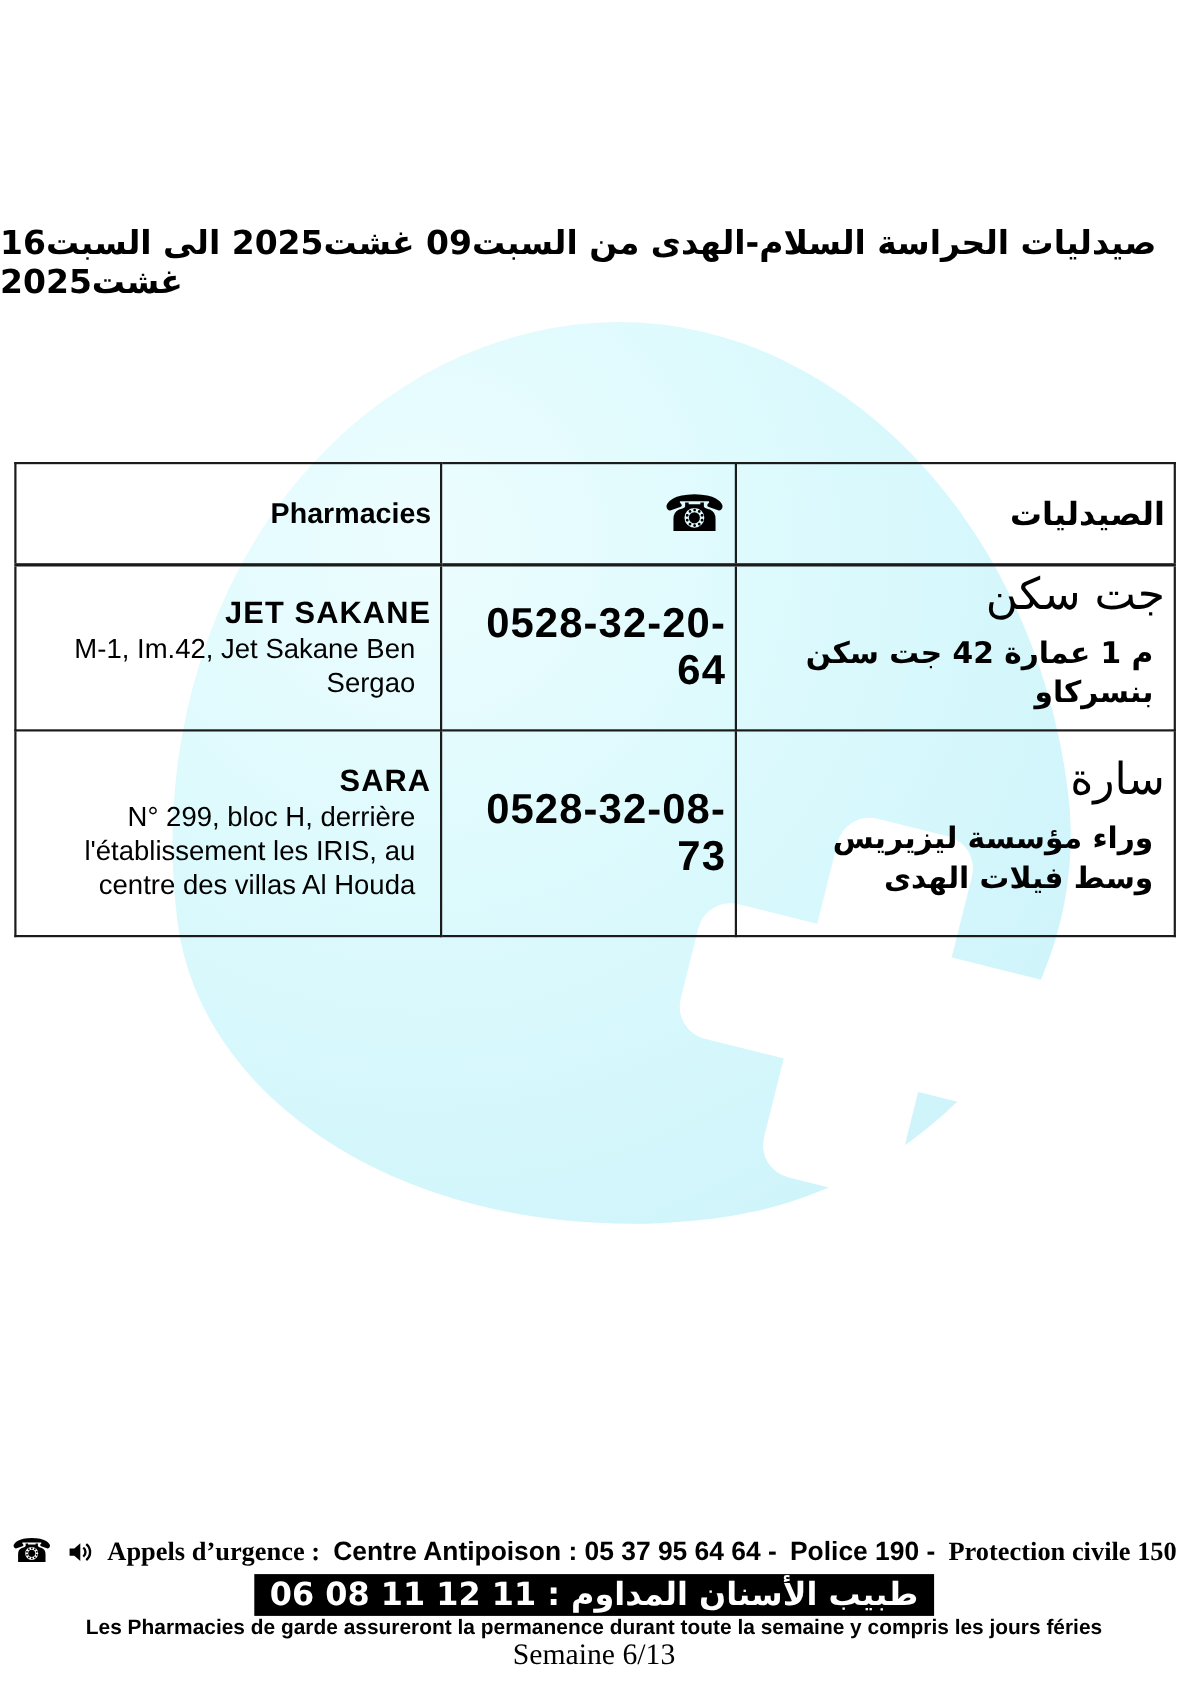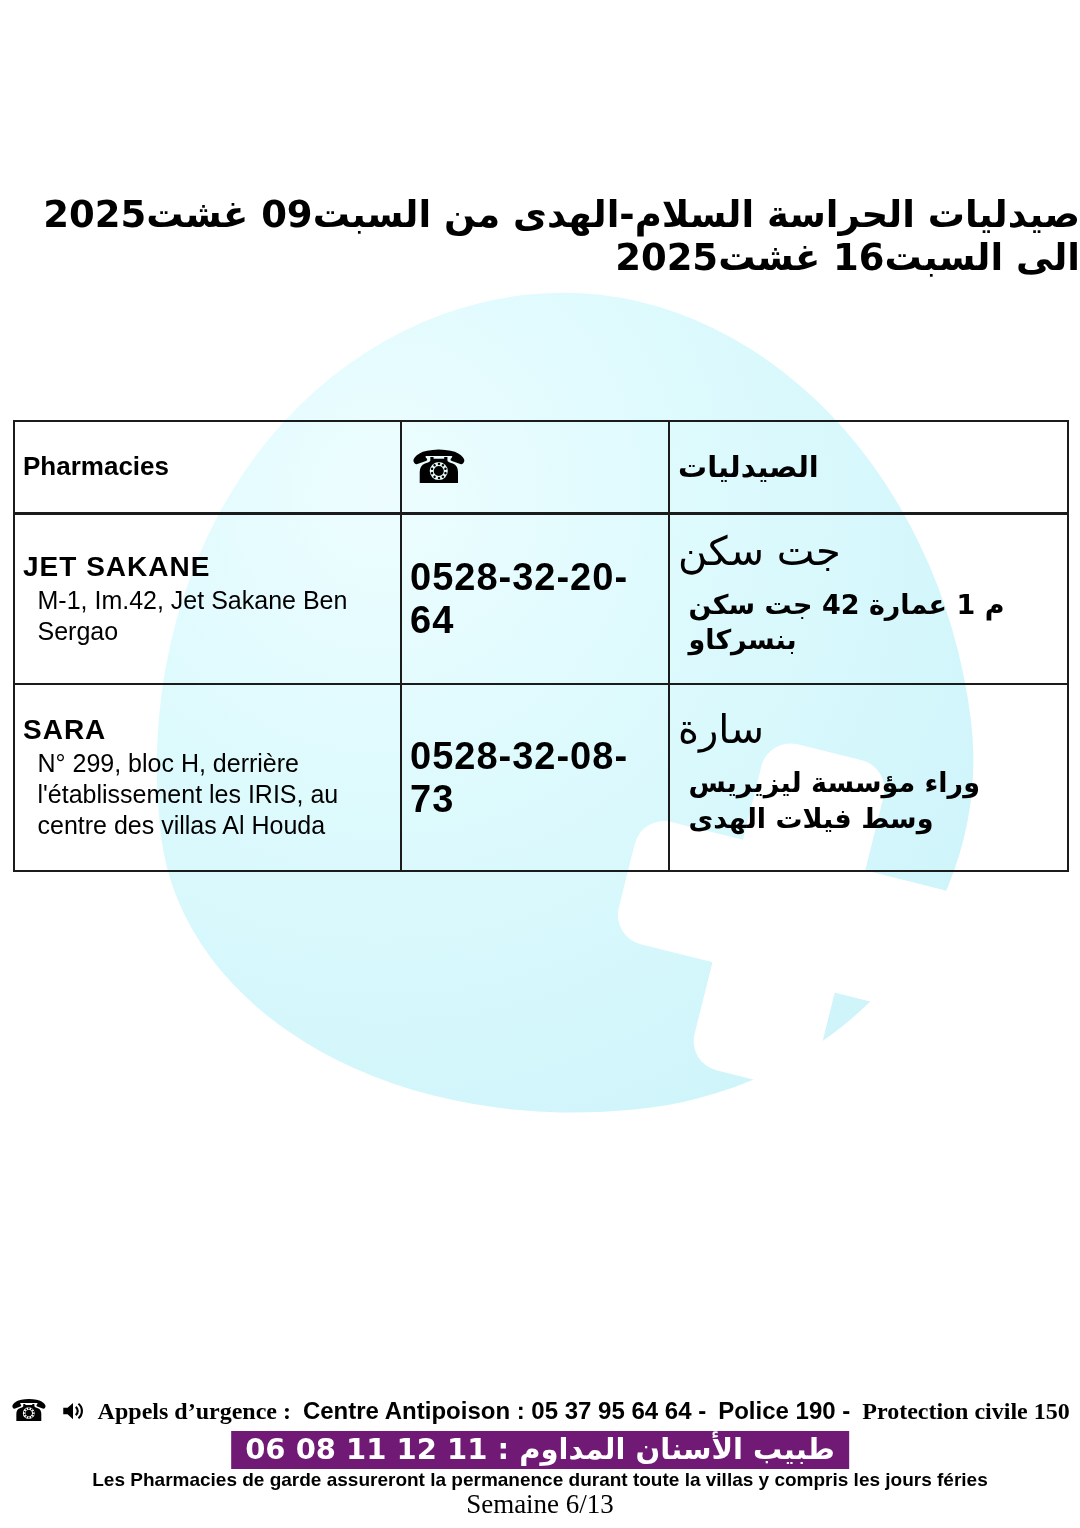"صيدليات الحراسة السلام-الهدى من السبت09" .title-ar { font-size: 37px -> 30px; text-align: right -> left; top: 193px -> 204px }
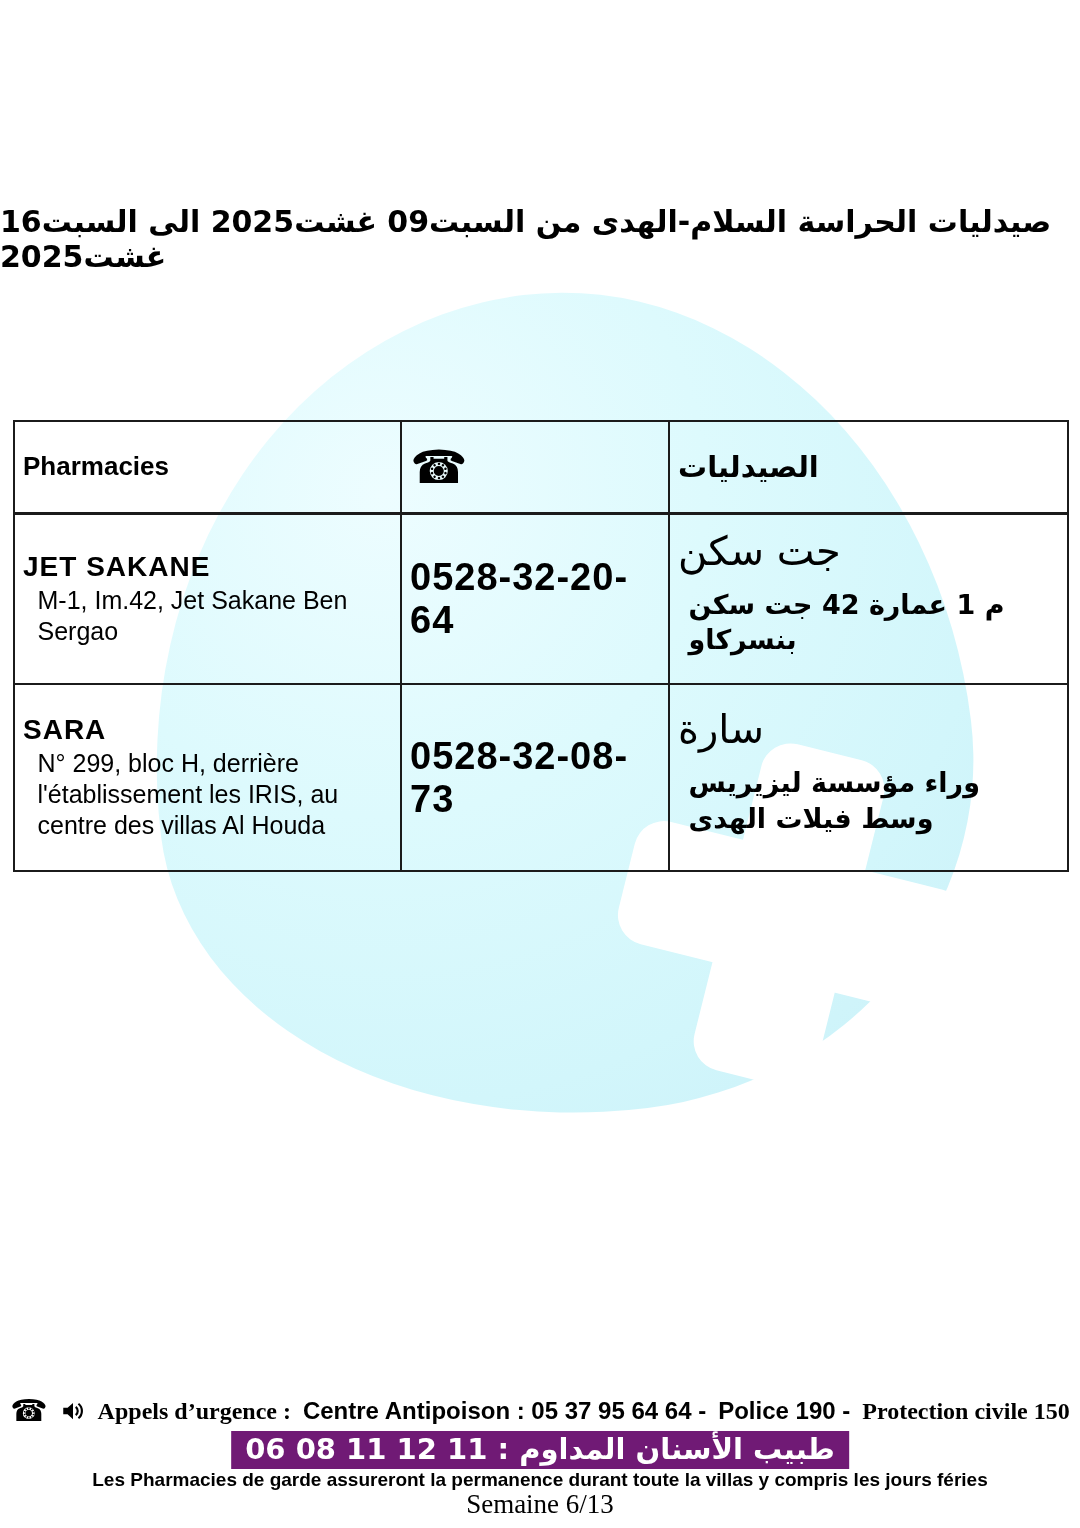"Pharmacies" .gtable th,.gtable td { text-align: left -> right }
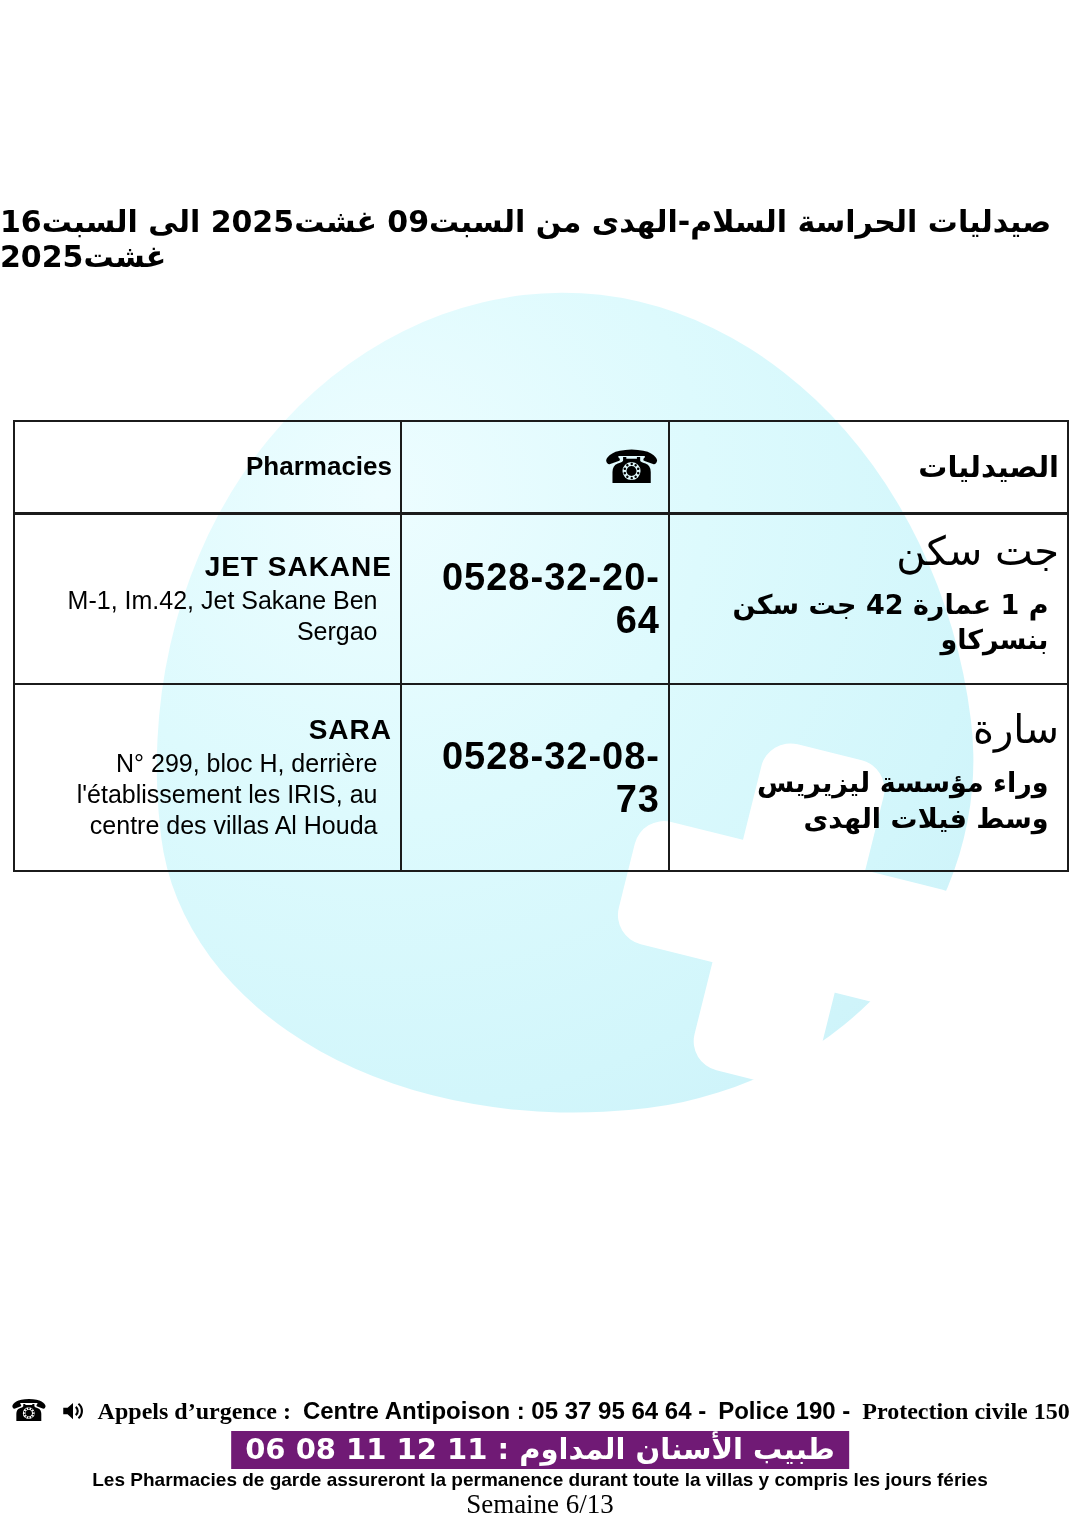"JET SAKANE" .gtable tr.r1 { height: 171px -> 151px }
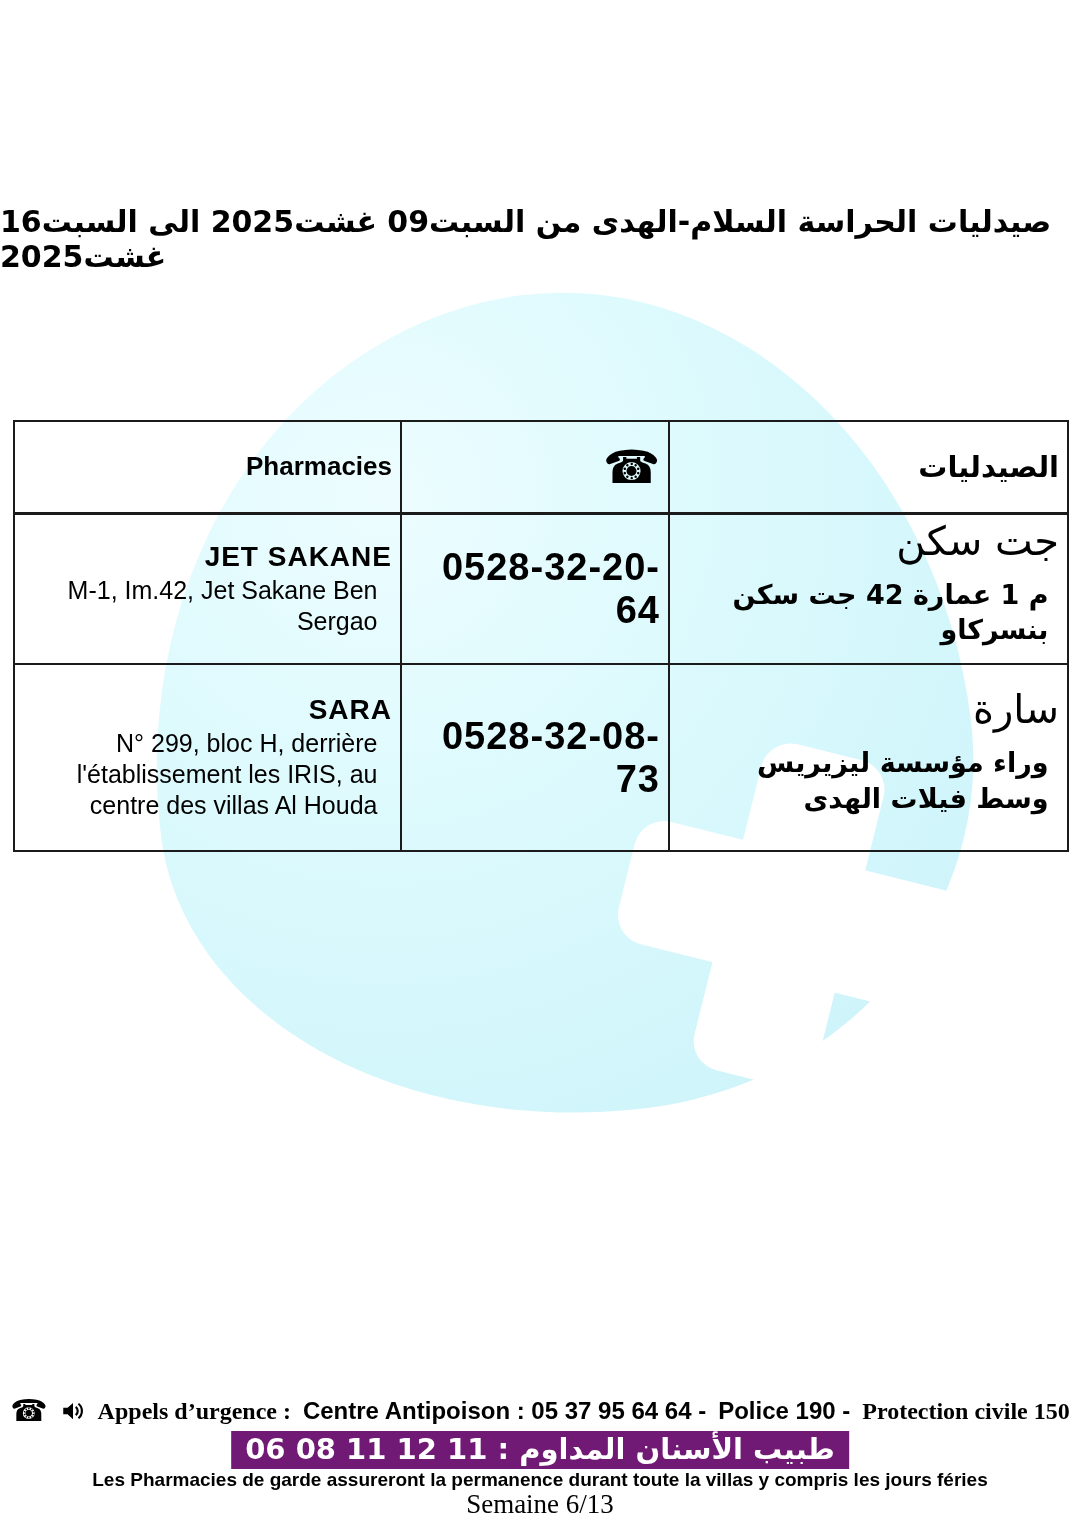"طبيب الأسنان المداوم : 06" .banner { background: #701a75 -> #000000 }
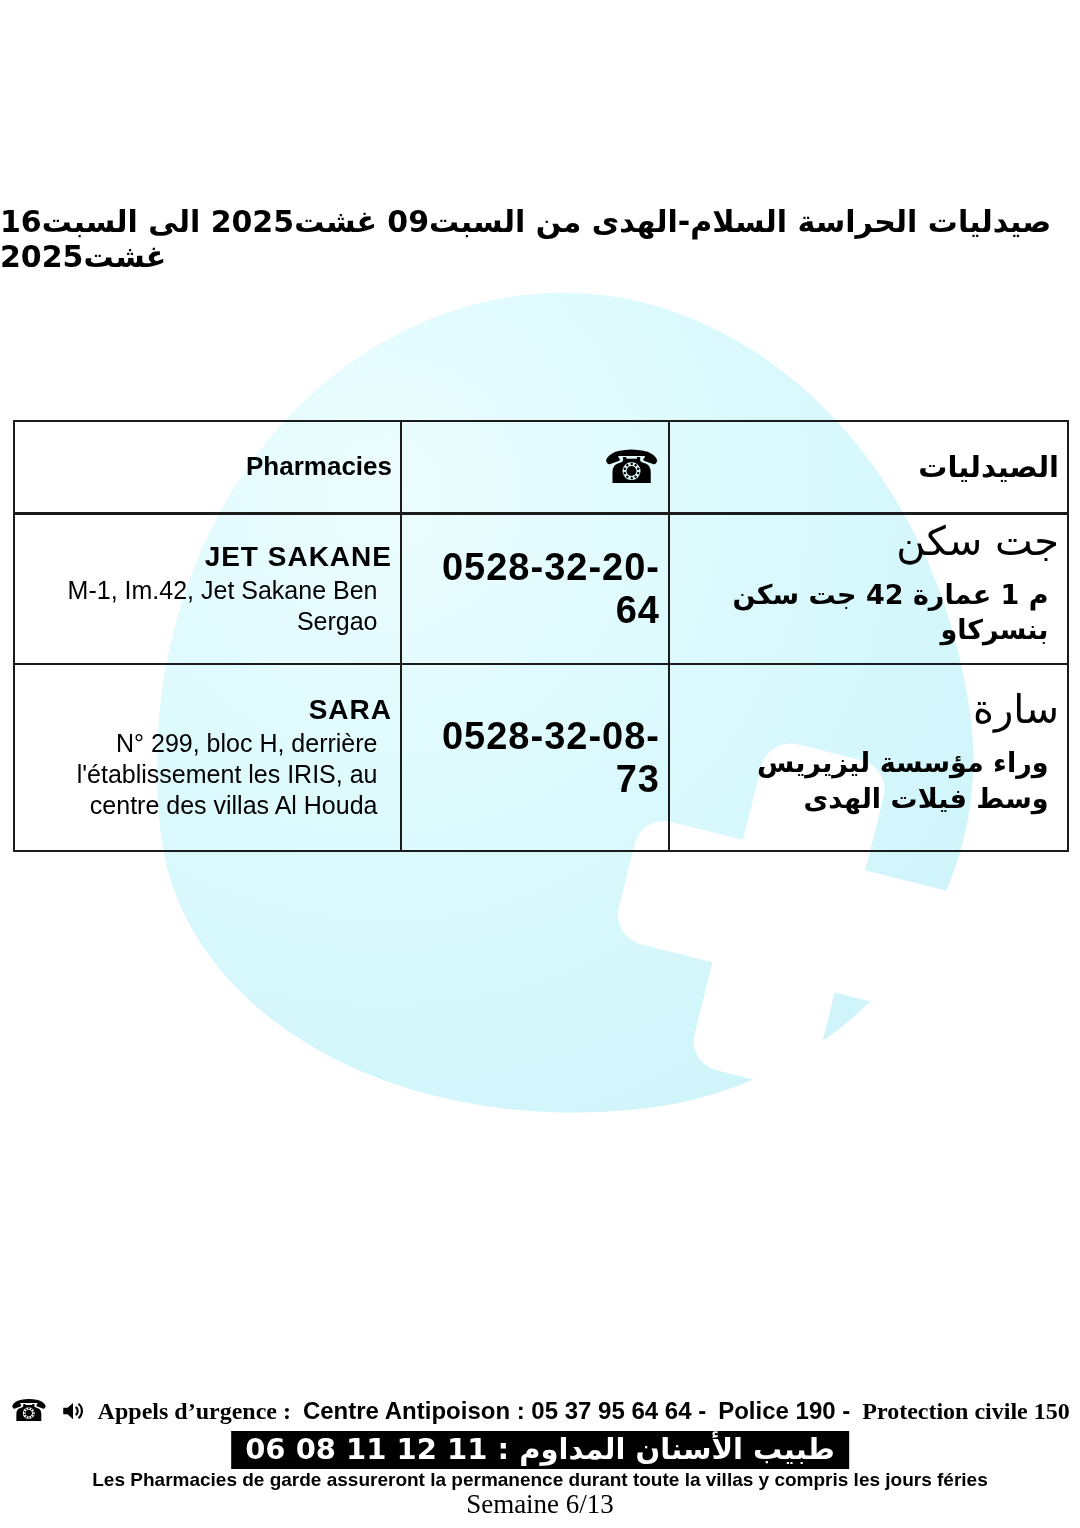"Les Pharmacies de garde assureront" div.f-note { text: villas -> semaine }
